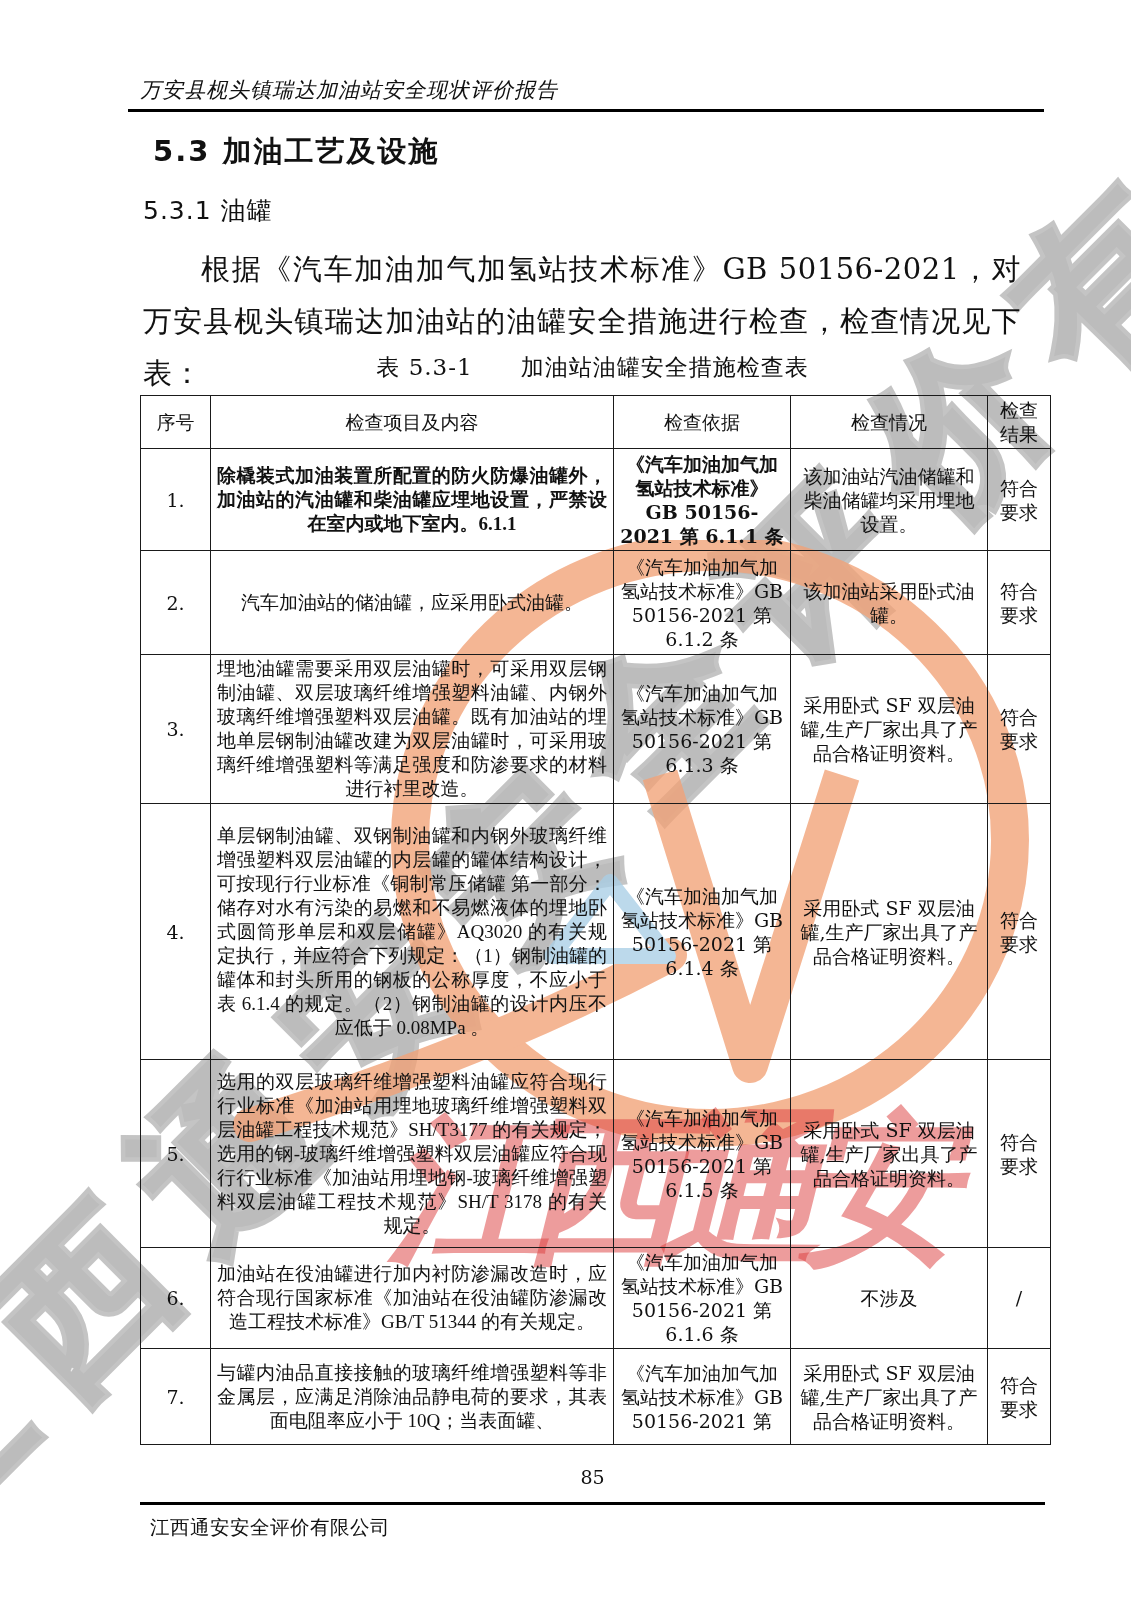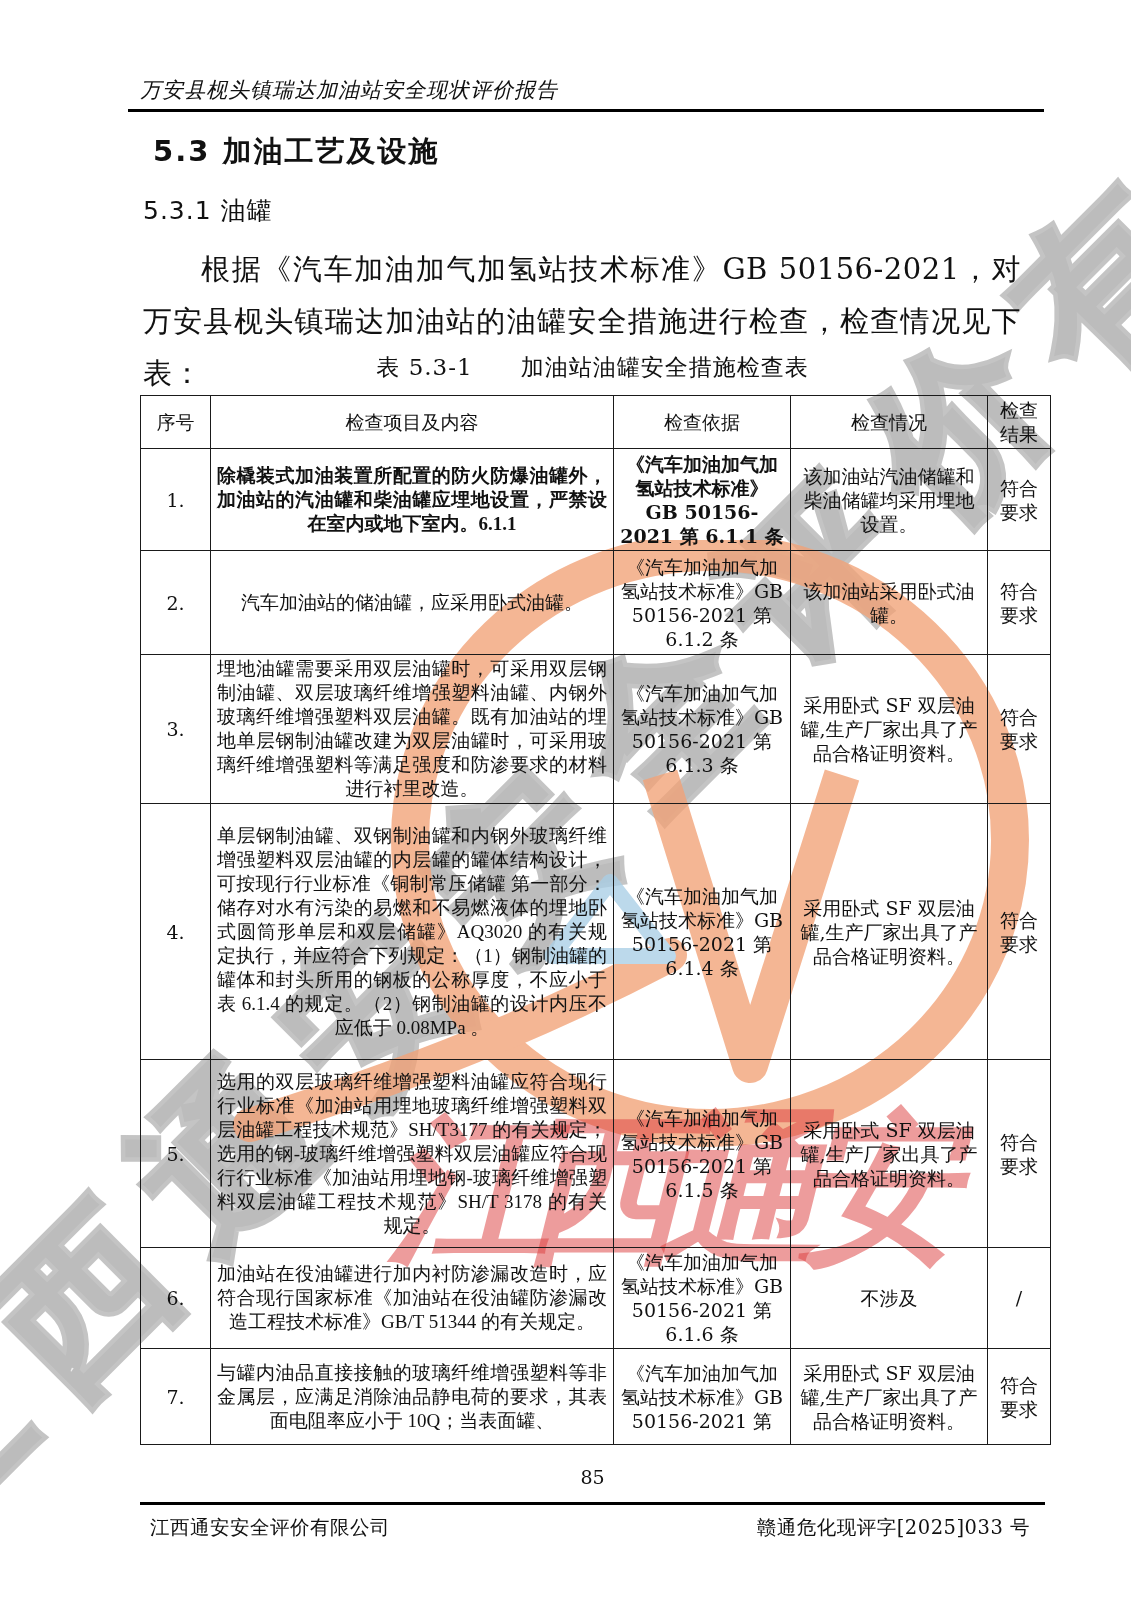"赣通危化现评字[2025]033 号" span { html: <span>赣通危化现评字[2025]033 号</span> -> none }
